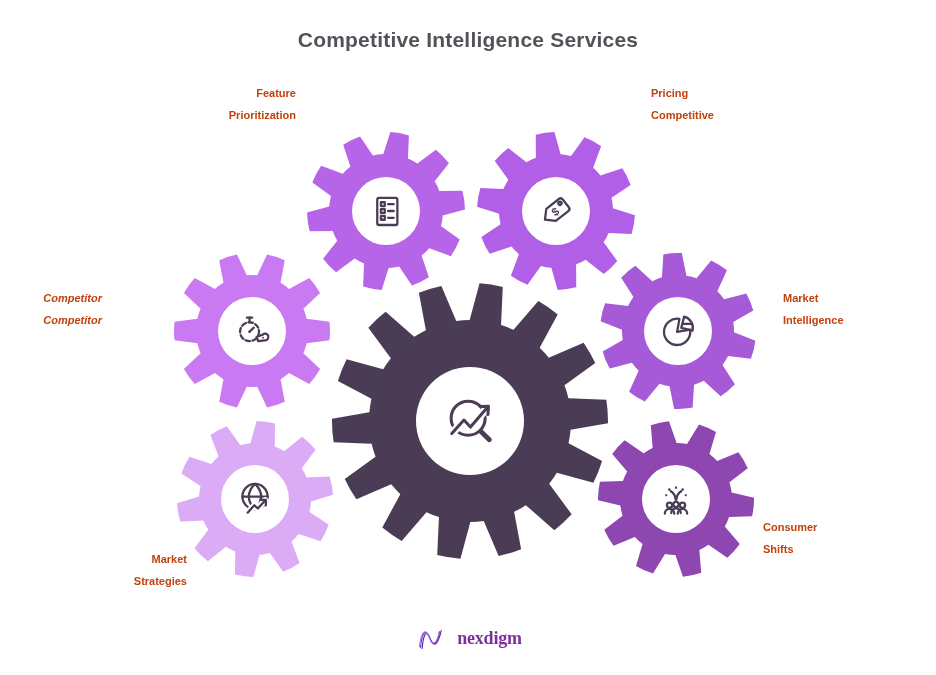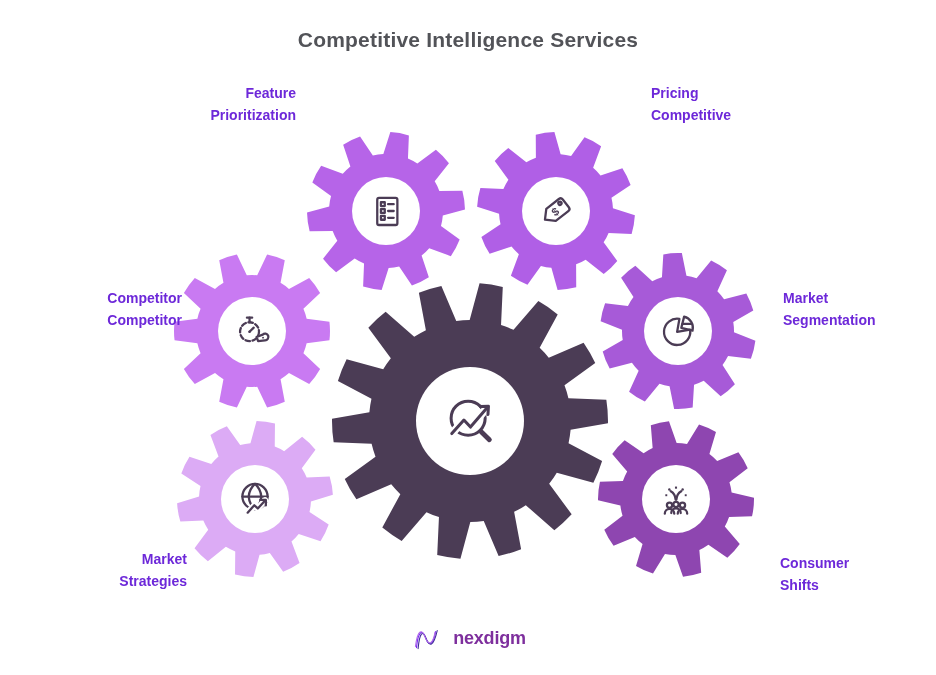"Feature" .gear-label { color: #6d28d9 -> #c2410c; font-size: 14px -> 11px }
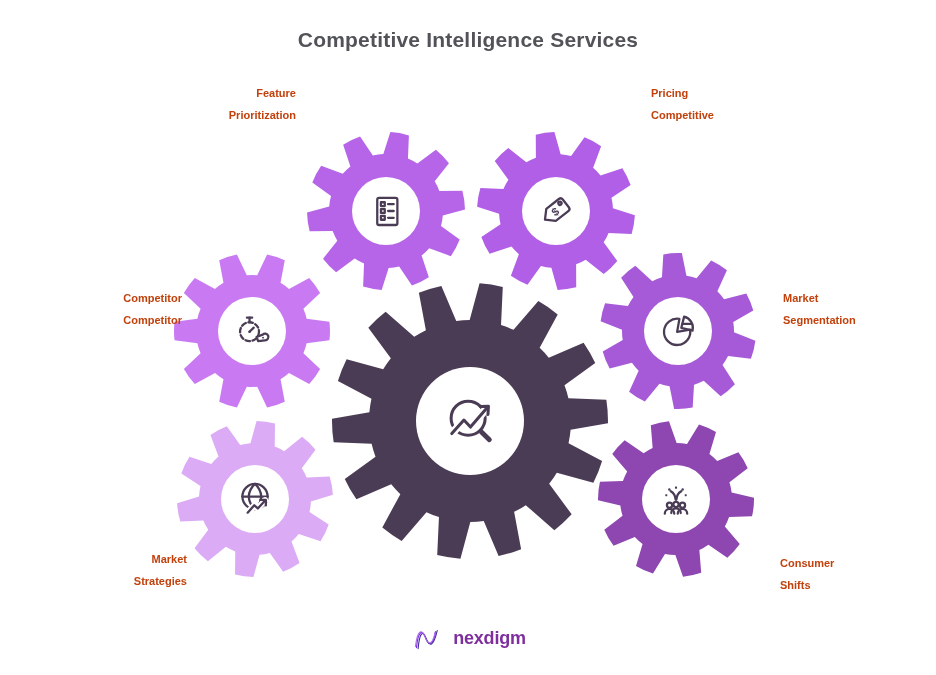"Competitor" div.gear-label { font-style: none -> italic; right: 754px -> 834px }
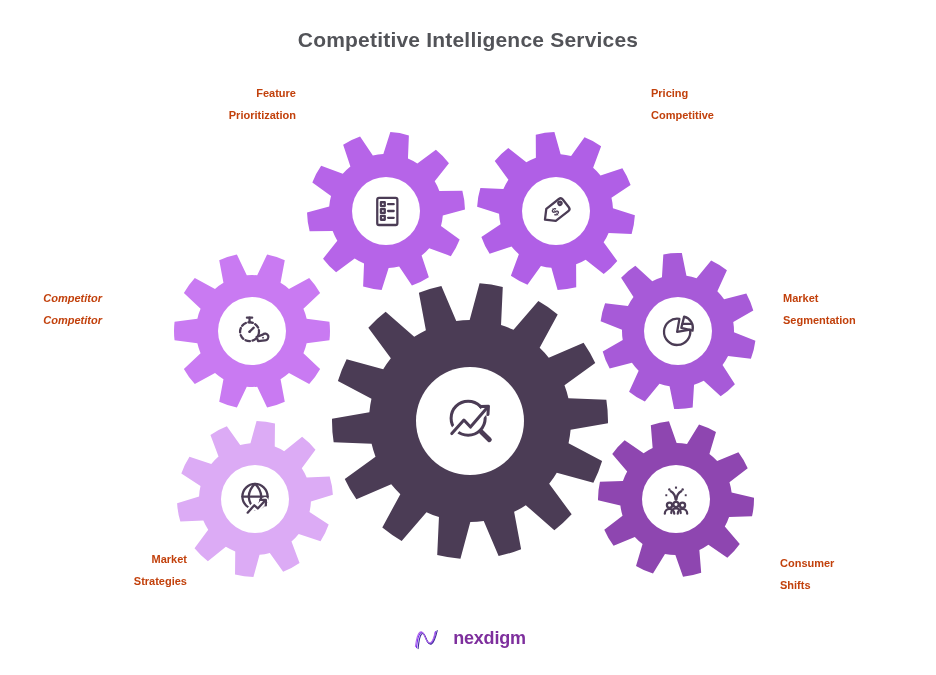"Segmentation" div { text: Segmentation -> Intelligence }
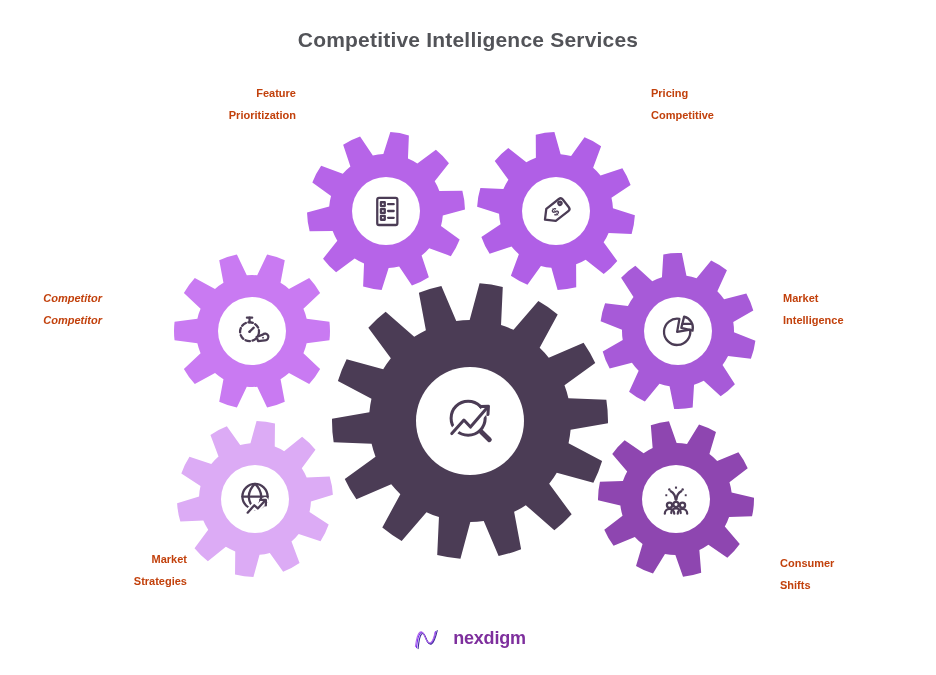"Consumer" div.gear-label { margin-left: 17px -> none; top: 552px -> 516px }
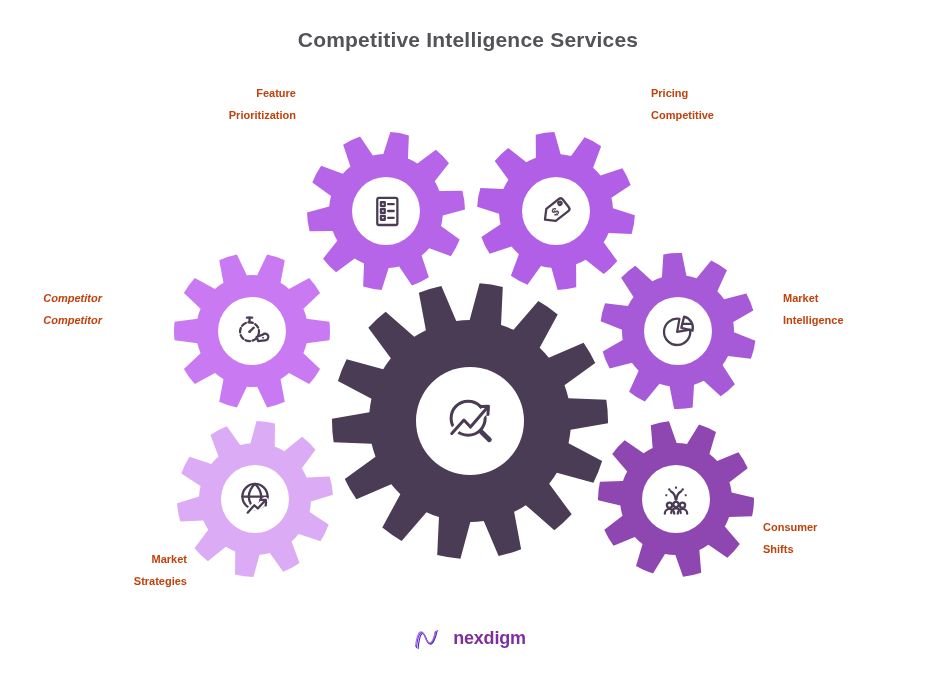"nexdigm" .logo { font-family: none -> Liberation Serif, serif }
